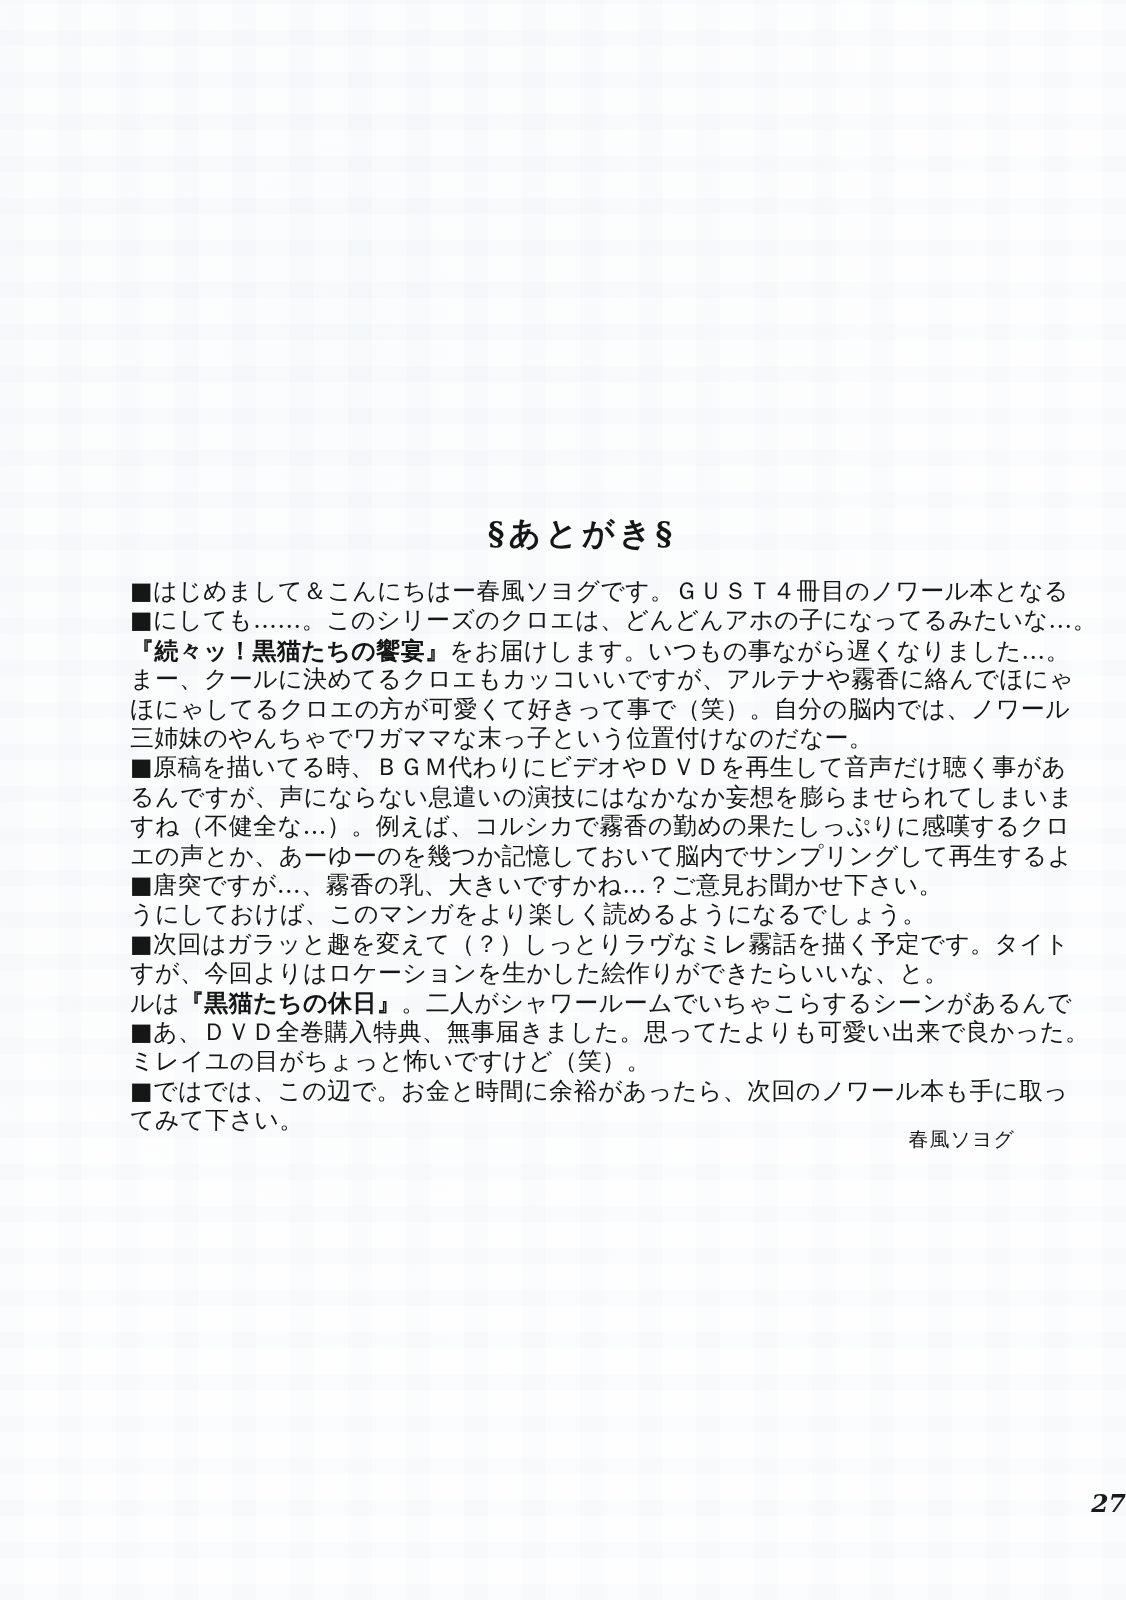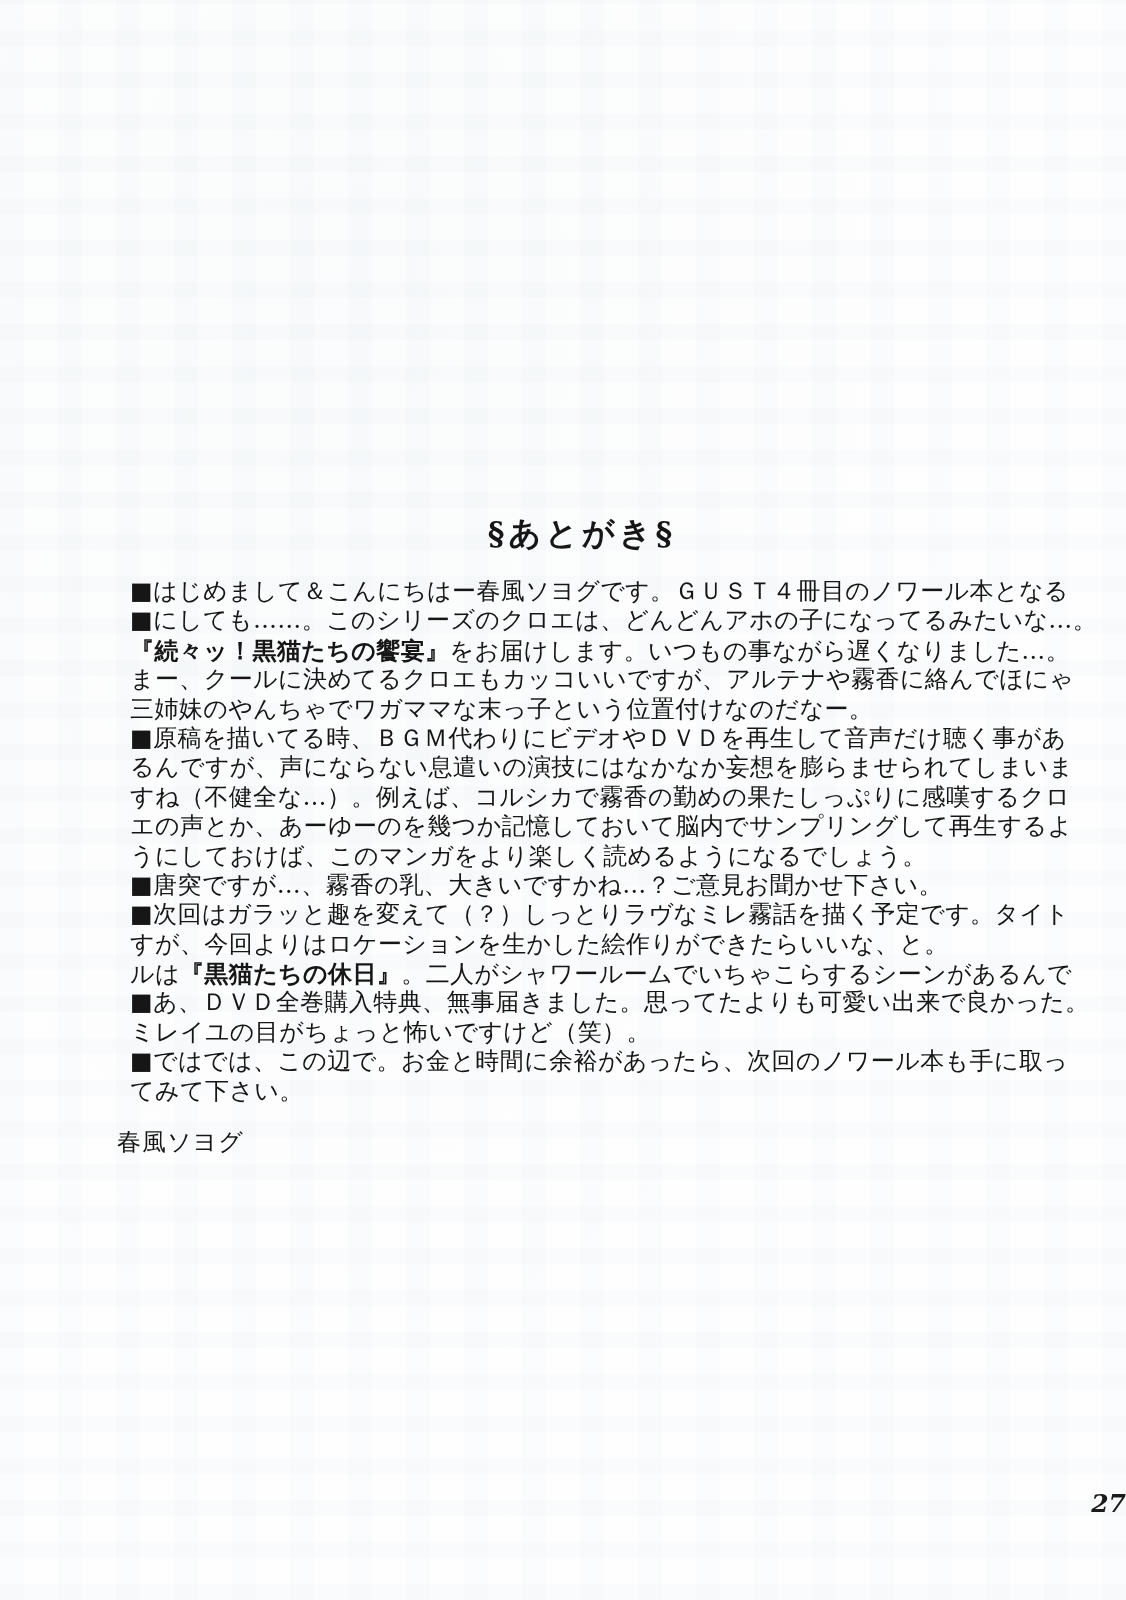"ほにゃしてるクロエの方が可愛くて好きって事で（笑）。自分の脳内では、ノワール" div.text-line { html: none -> <div><span>ほにゃしてるクロエの方が可愛くて好きって事で（笑）。自分の脳内では、ノワール</span></div> }
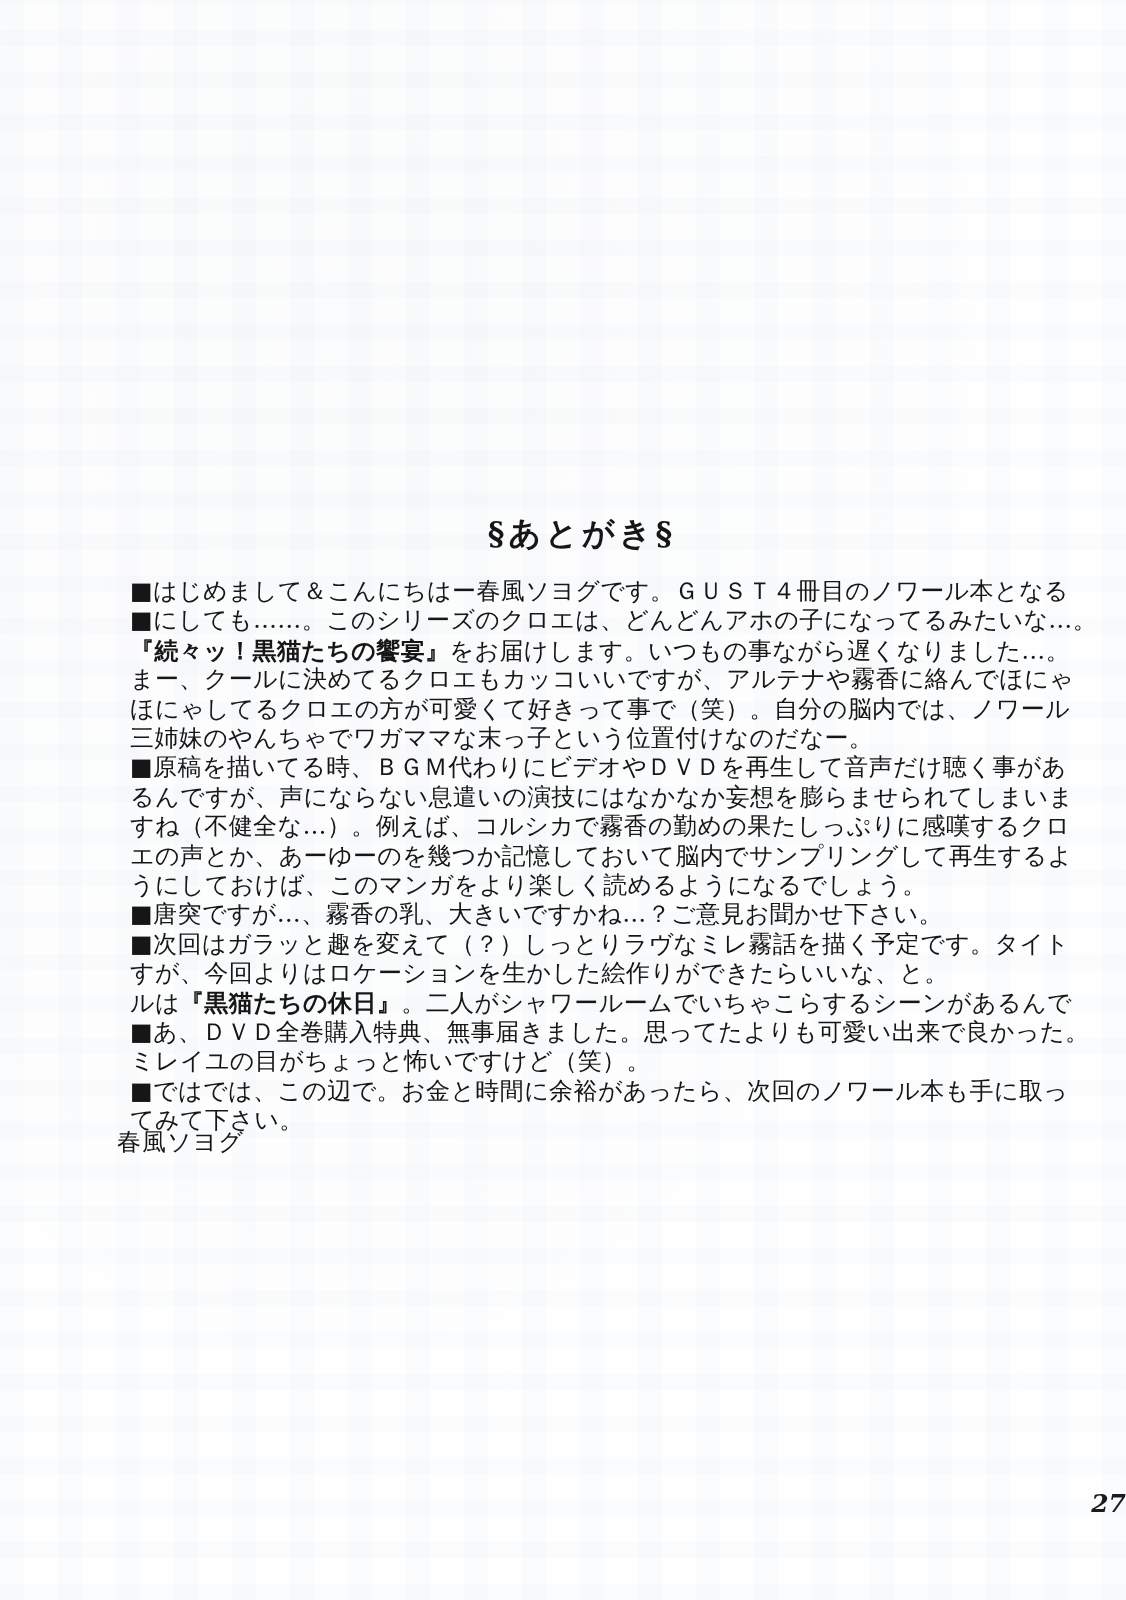"うにしておけば、このマンガをより楽しく読めるようになるでしょう。" div.text-line { order: before "■唐突ですが…、霧香の乳、大きいですかね…？ご意見お聞かせ下さい。" -> after "■唐突ですが…、霧香の乳、大きいですかね…？ご意見お聞かせ下さい。" }
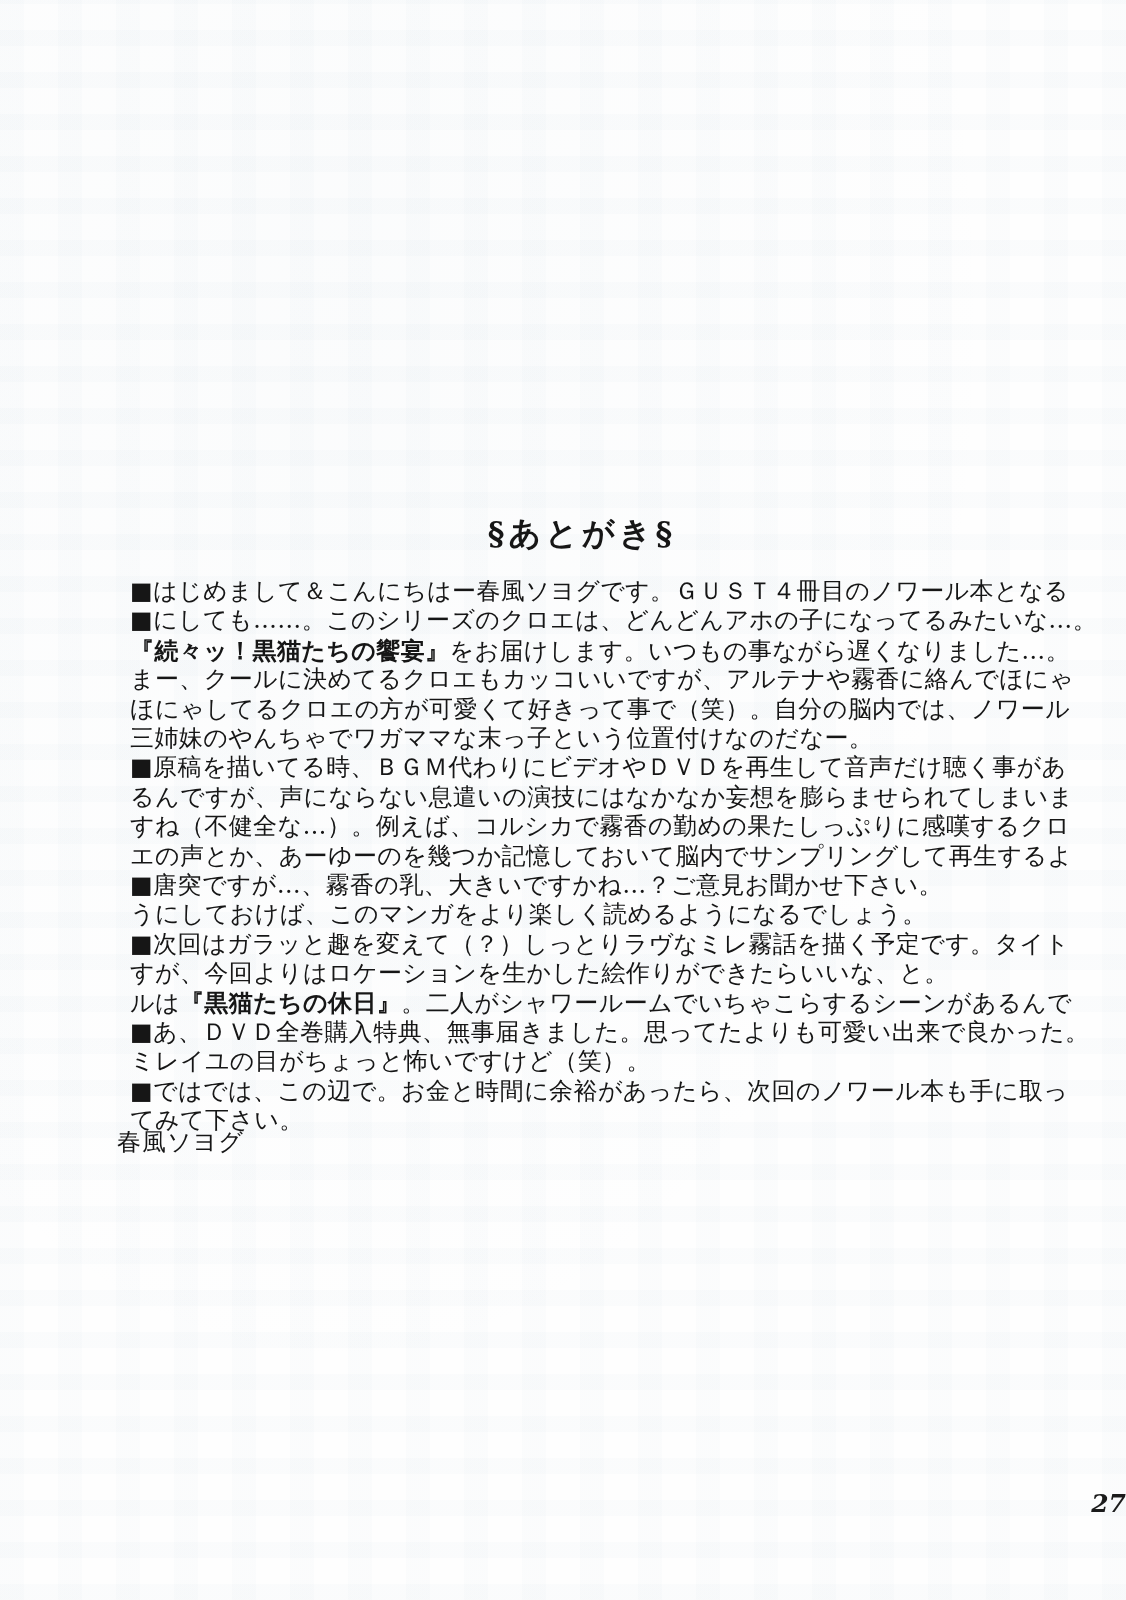"春風ソヨグ" .signature { font-size: 24px -> 20px; text-align: none -> right }
